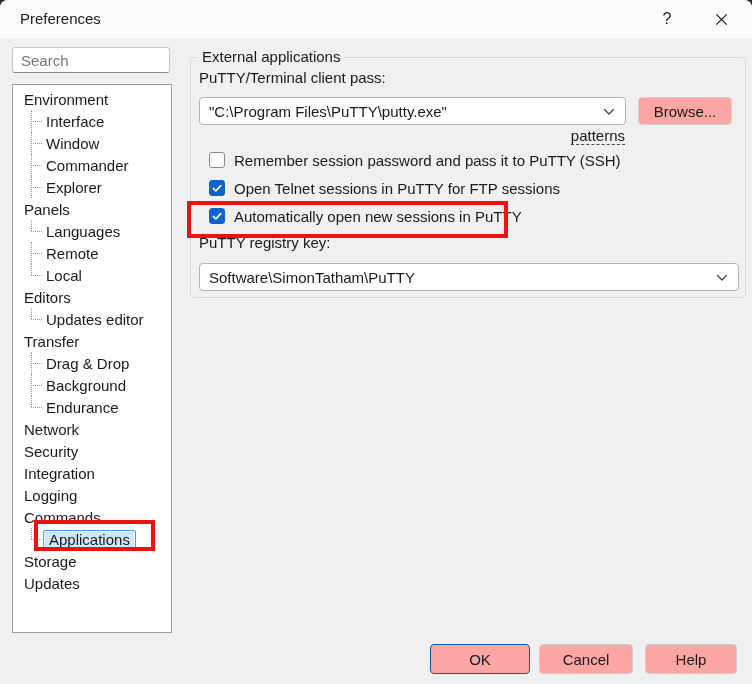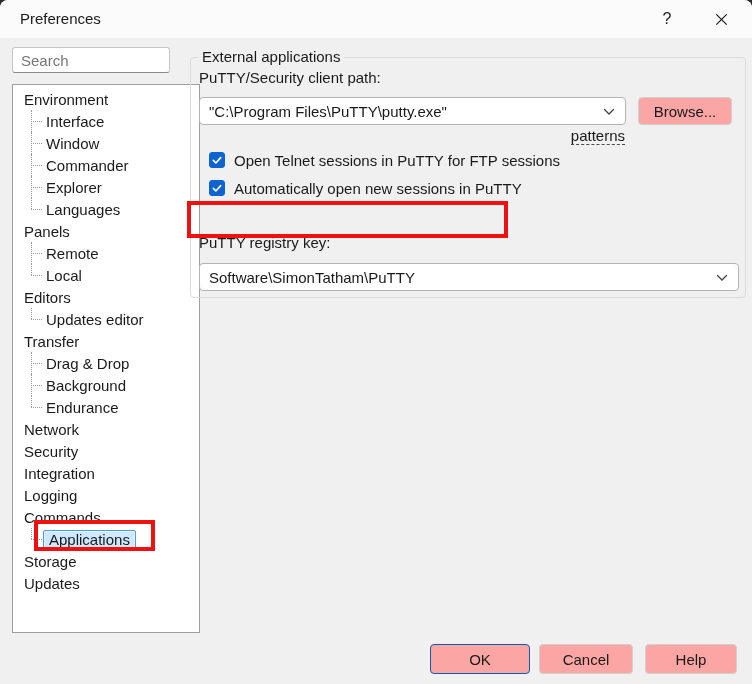"PuTTY/Security client path:" span.field-label { text: PuTTY/Security client path -> PuTTY/Terminal client pass }
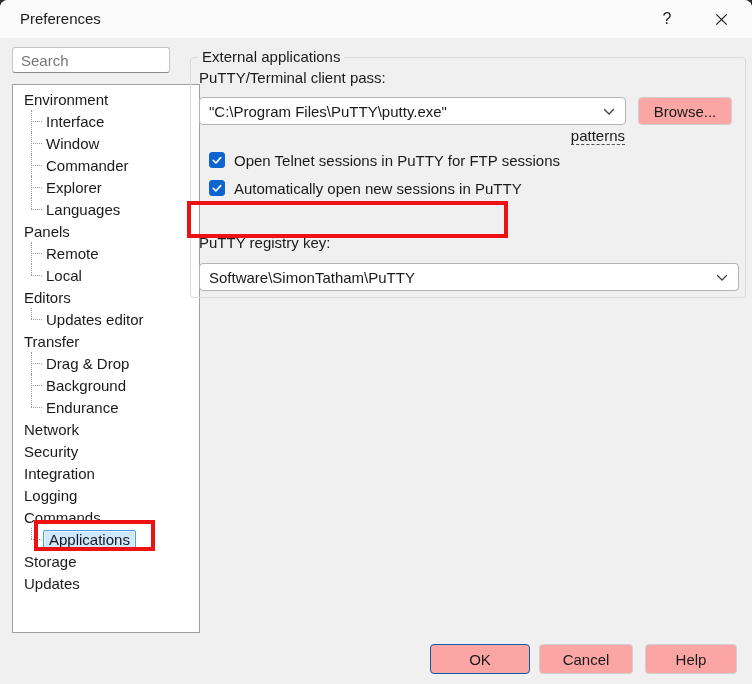"Environment" .tree { width: 188px -> 160px }
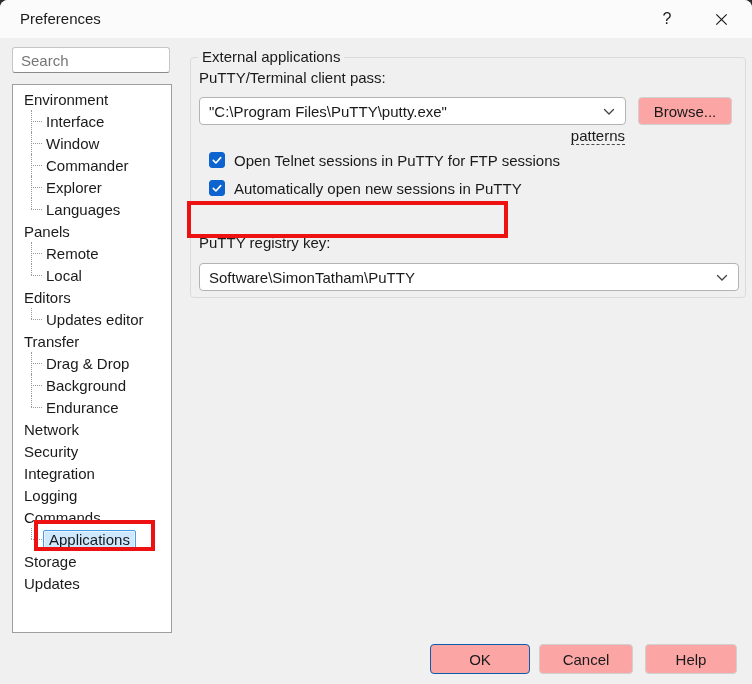"Remember session password and pass" div.checkrow { html: none -> <div> <span></span> <span>Remember session password and pass it to PuTTY (SSH)</span> </div> }
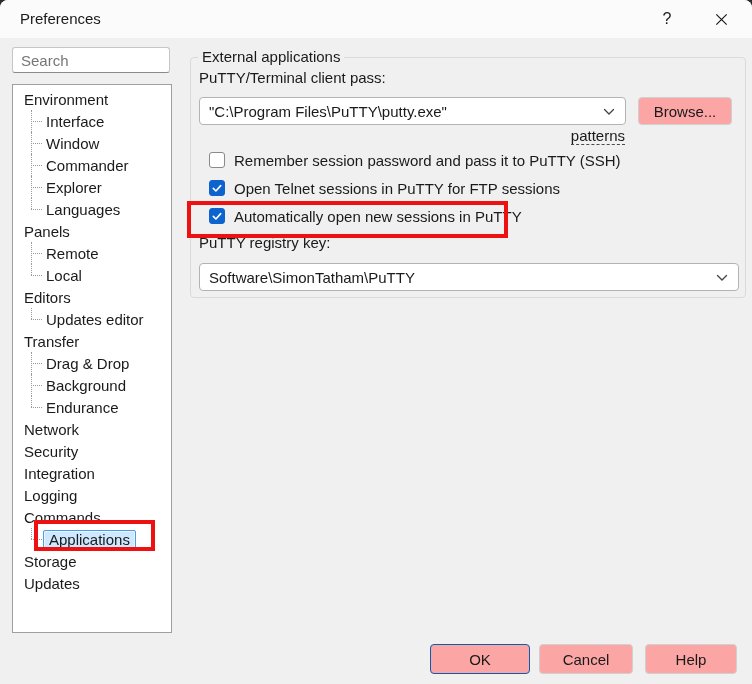"Languages" div.tree-row { order: before "Panels" -> after "Panels" }
